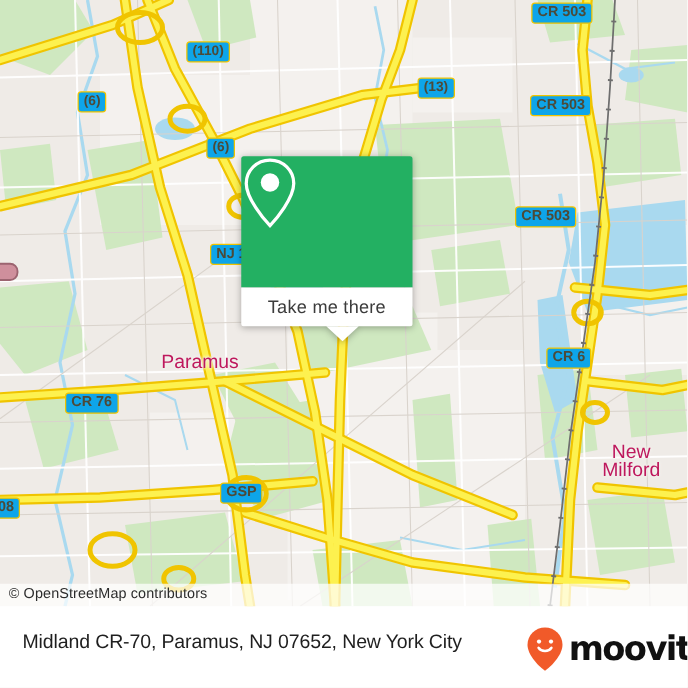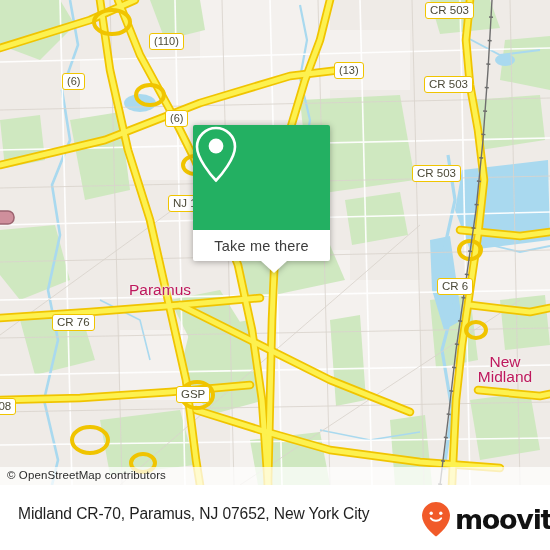"CR 503" .shield { background: #ffffff -> #0ea5e9; font-weight: normal -> bold }
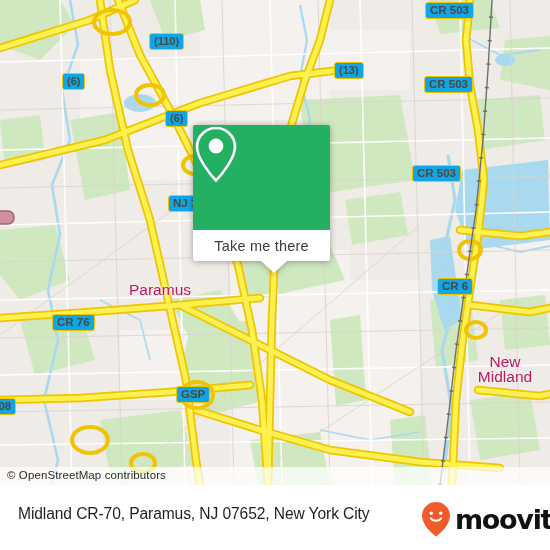"Midland" span { text: Midland -> Milford }
